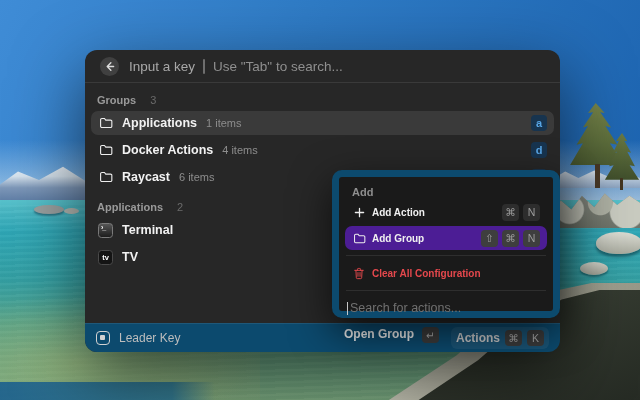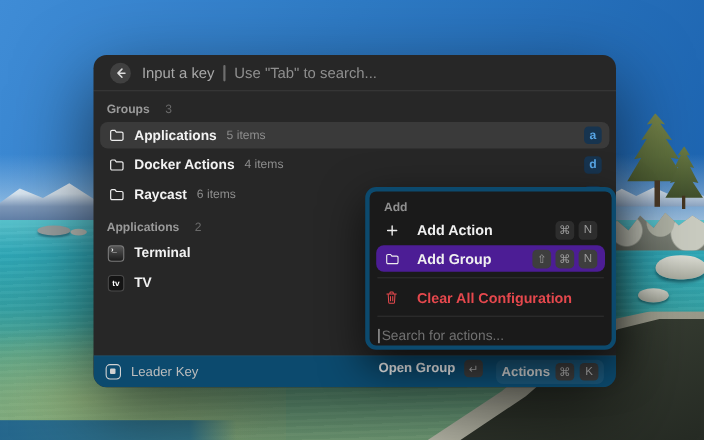"5 items" span.sub { text: 5 -> 1 }
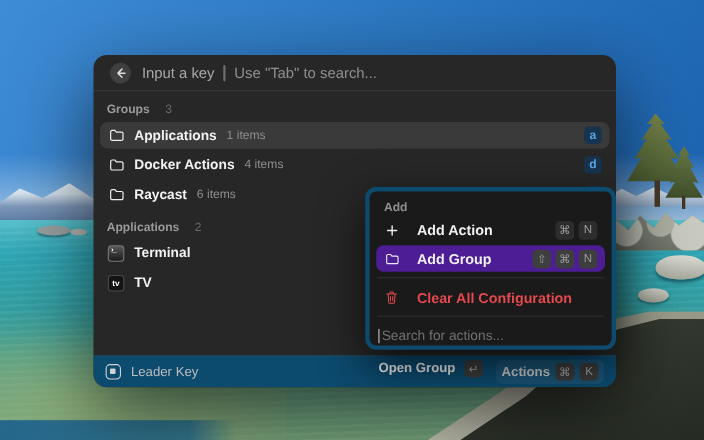"Add" .popup { border: 4px solid #0c4a6e -> 7px solid #0c4a6e }
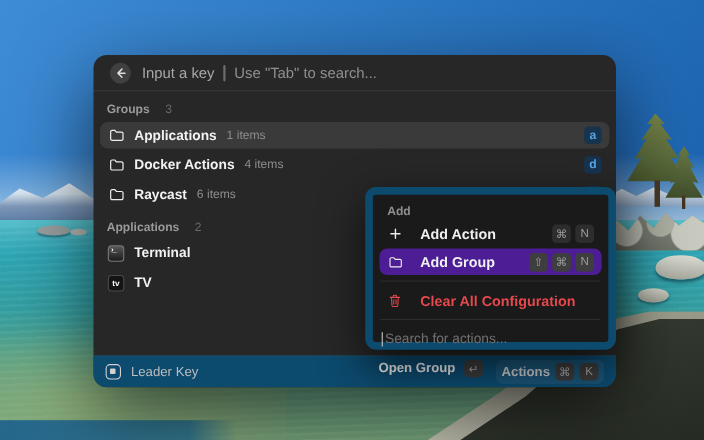"Add Action" .p-label { font-size: 13px -> 10px; margin-left: 16px -> 6px }
